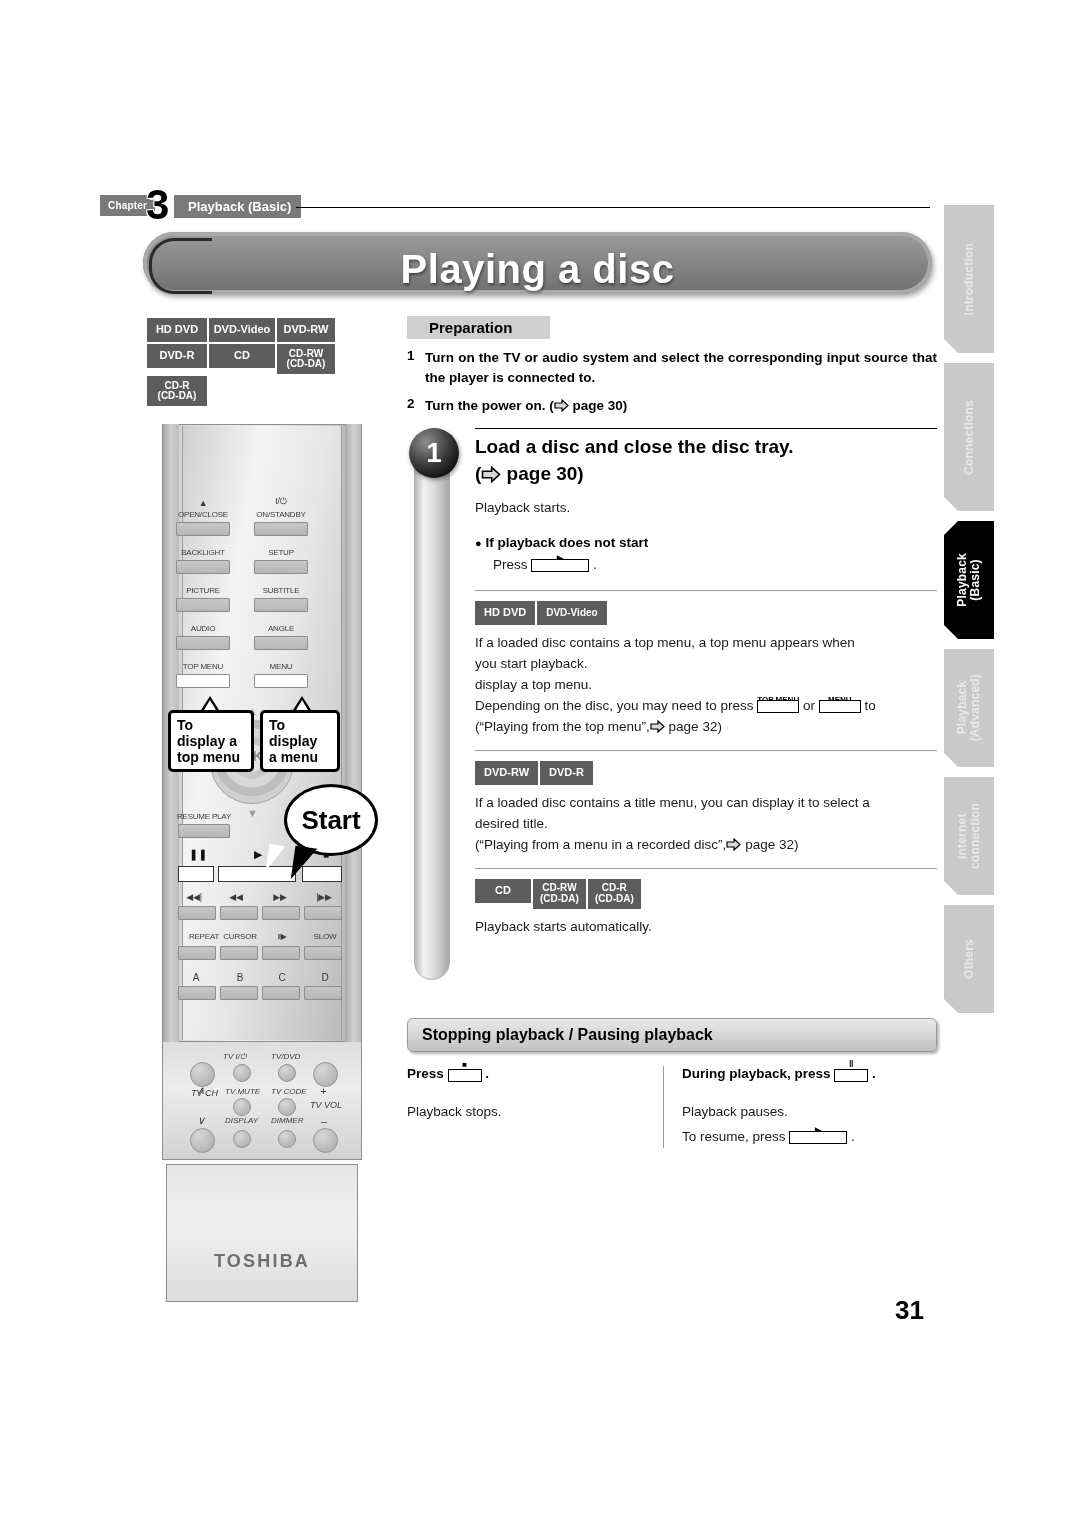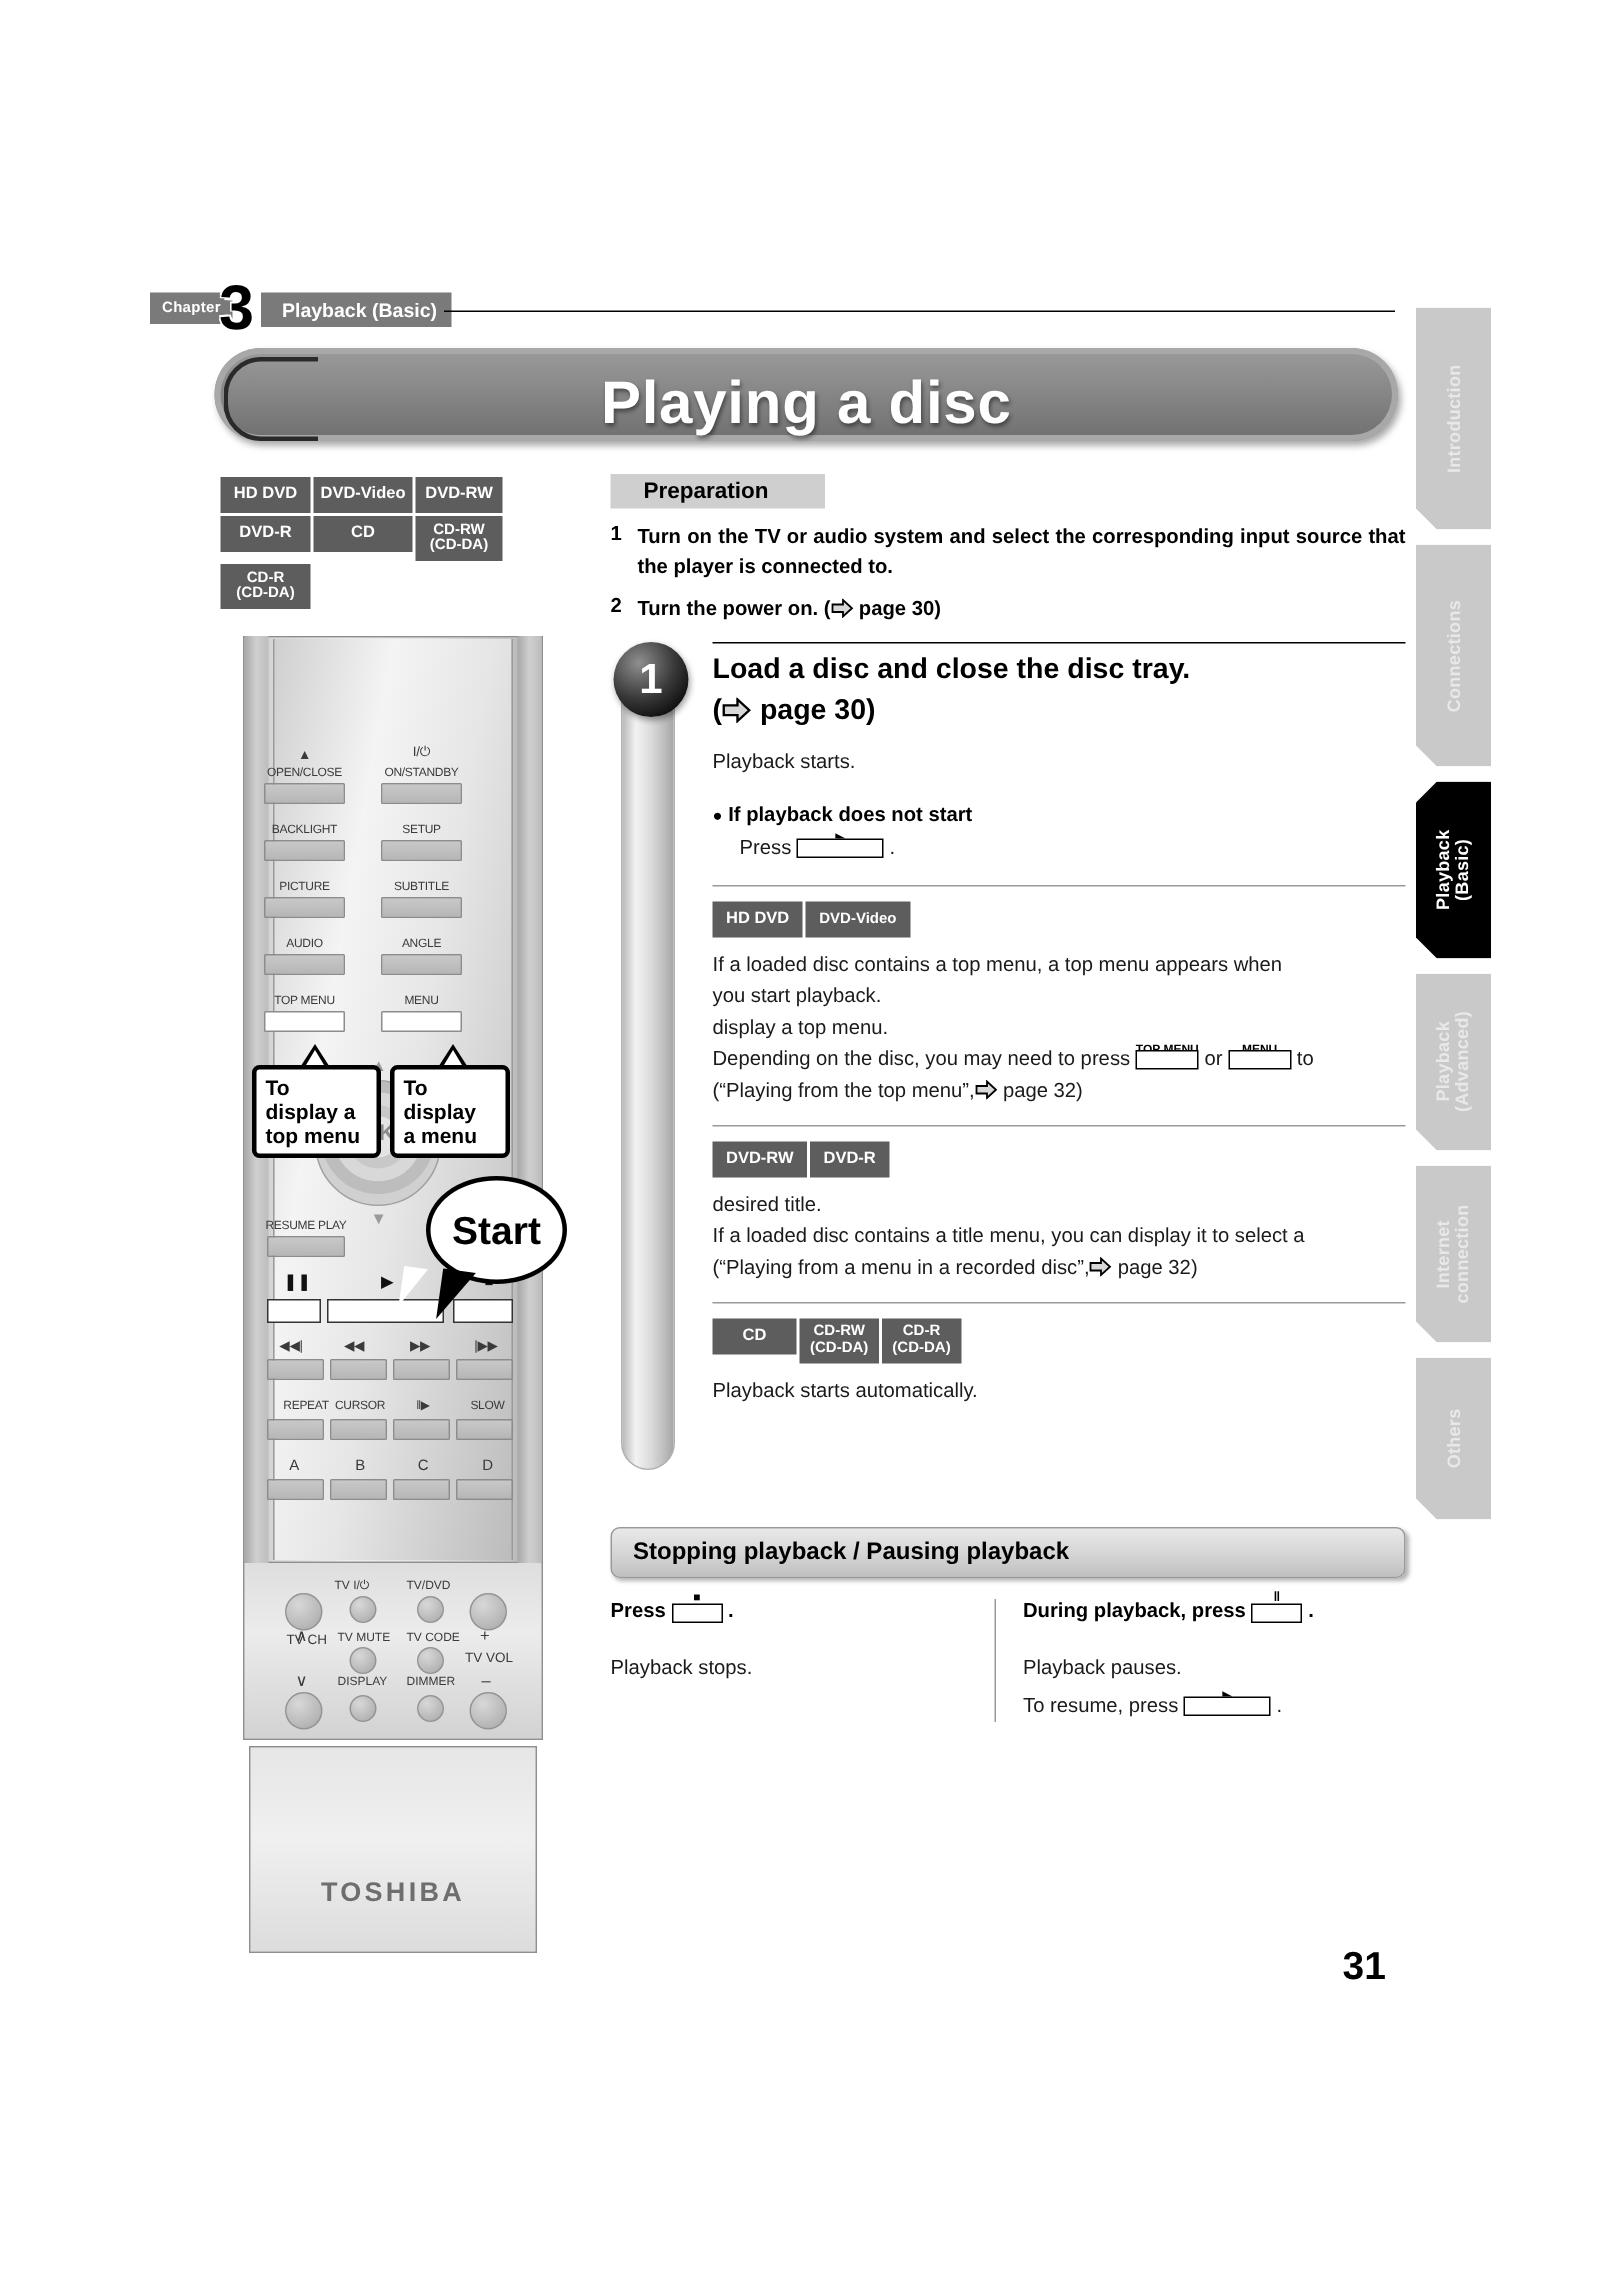"desired title." div.body-txt { order: before "If a loaded disc contains a title" -> after "If a loaded disc contains a title" }
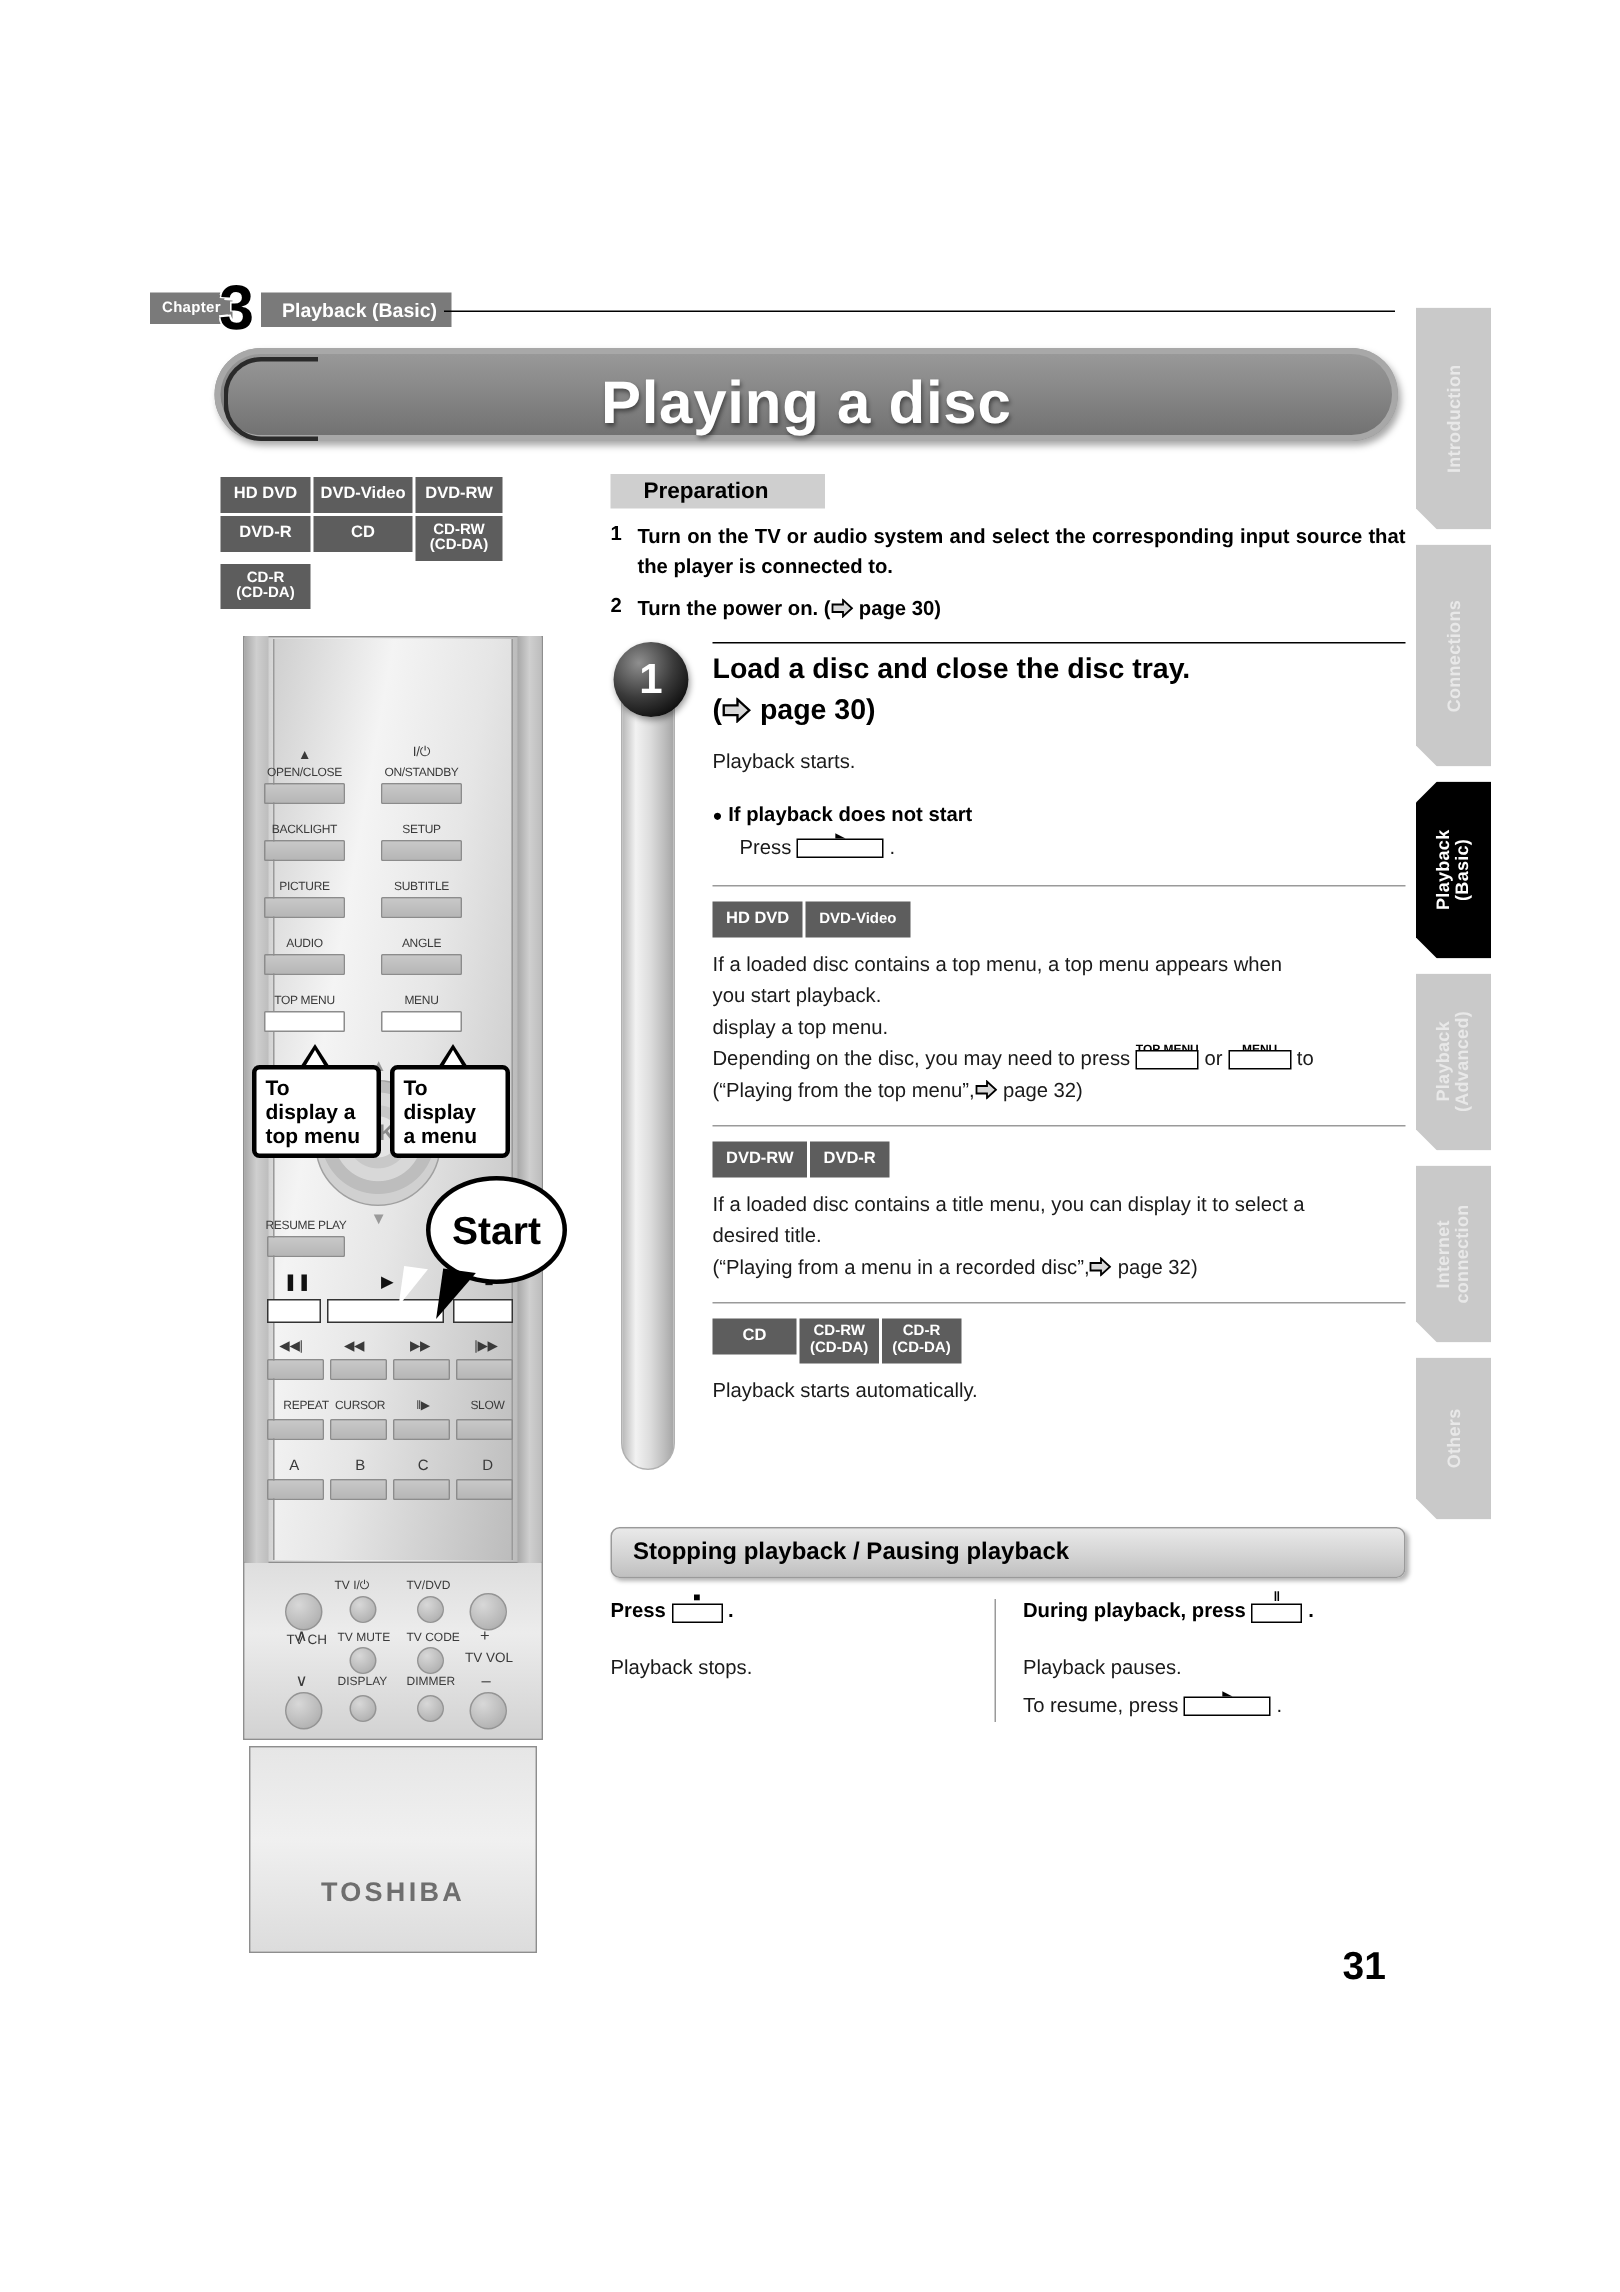"TV I/⏻" .rm-bottom { font-style: none -> italic }
